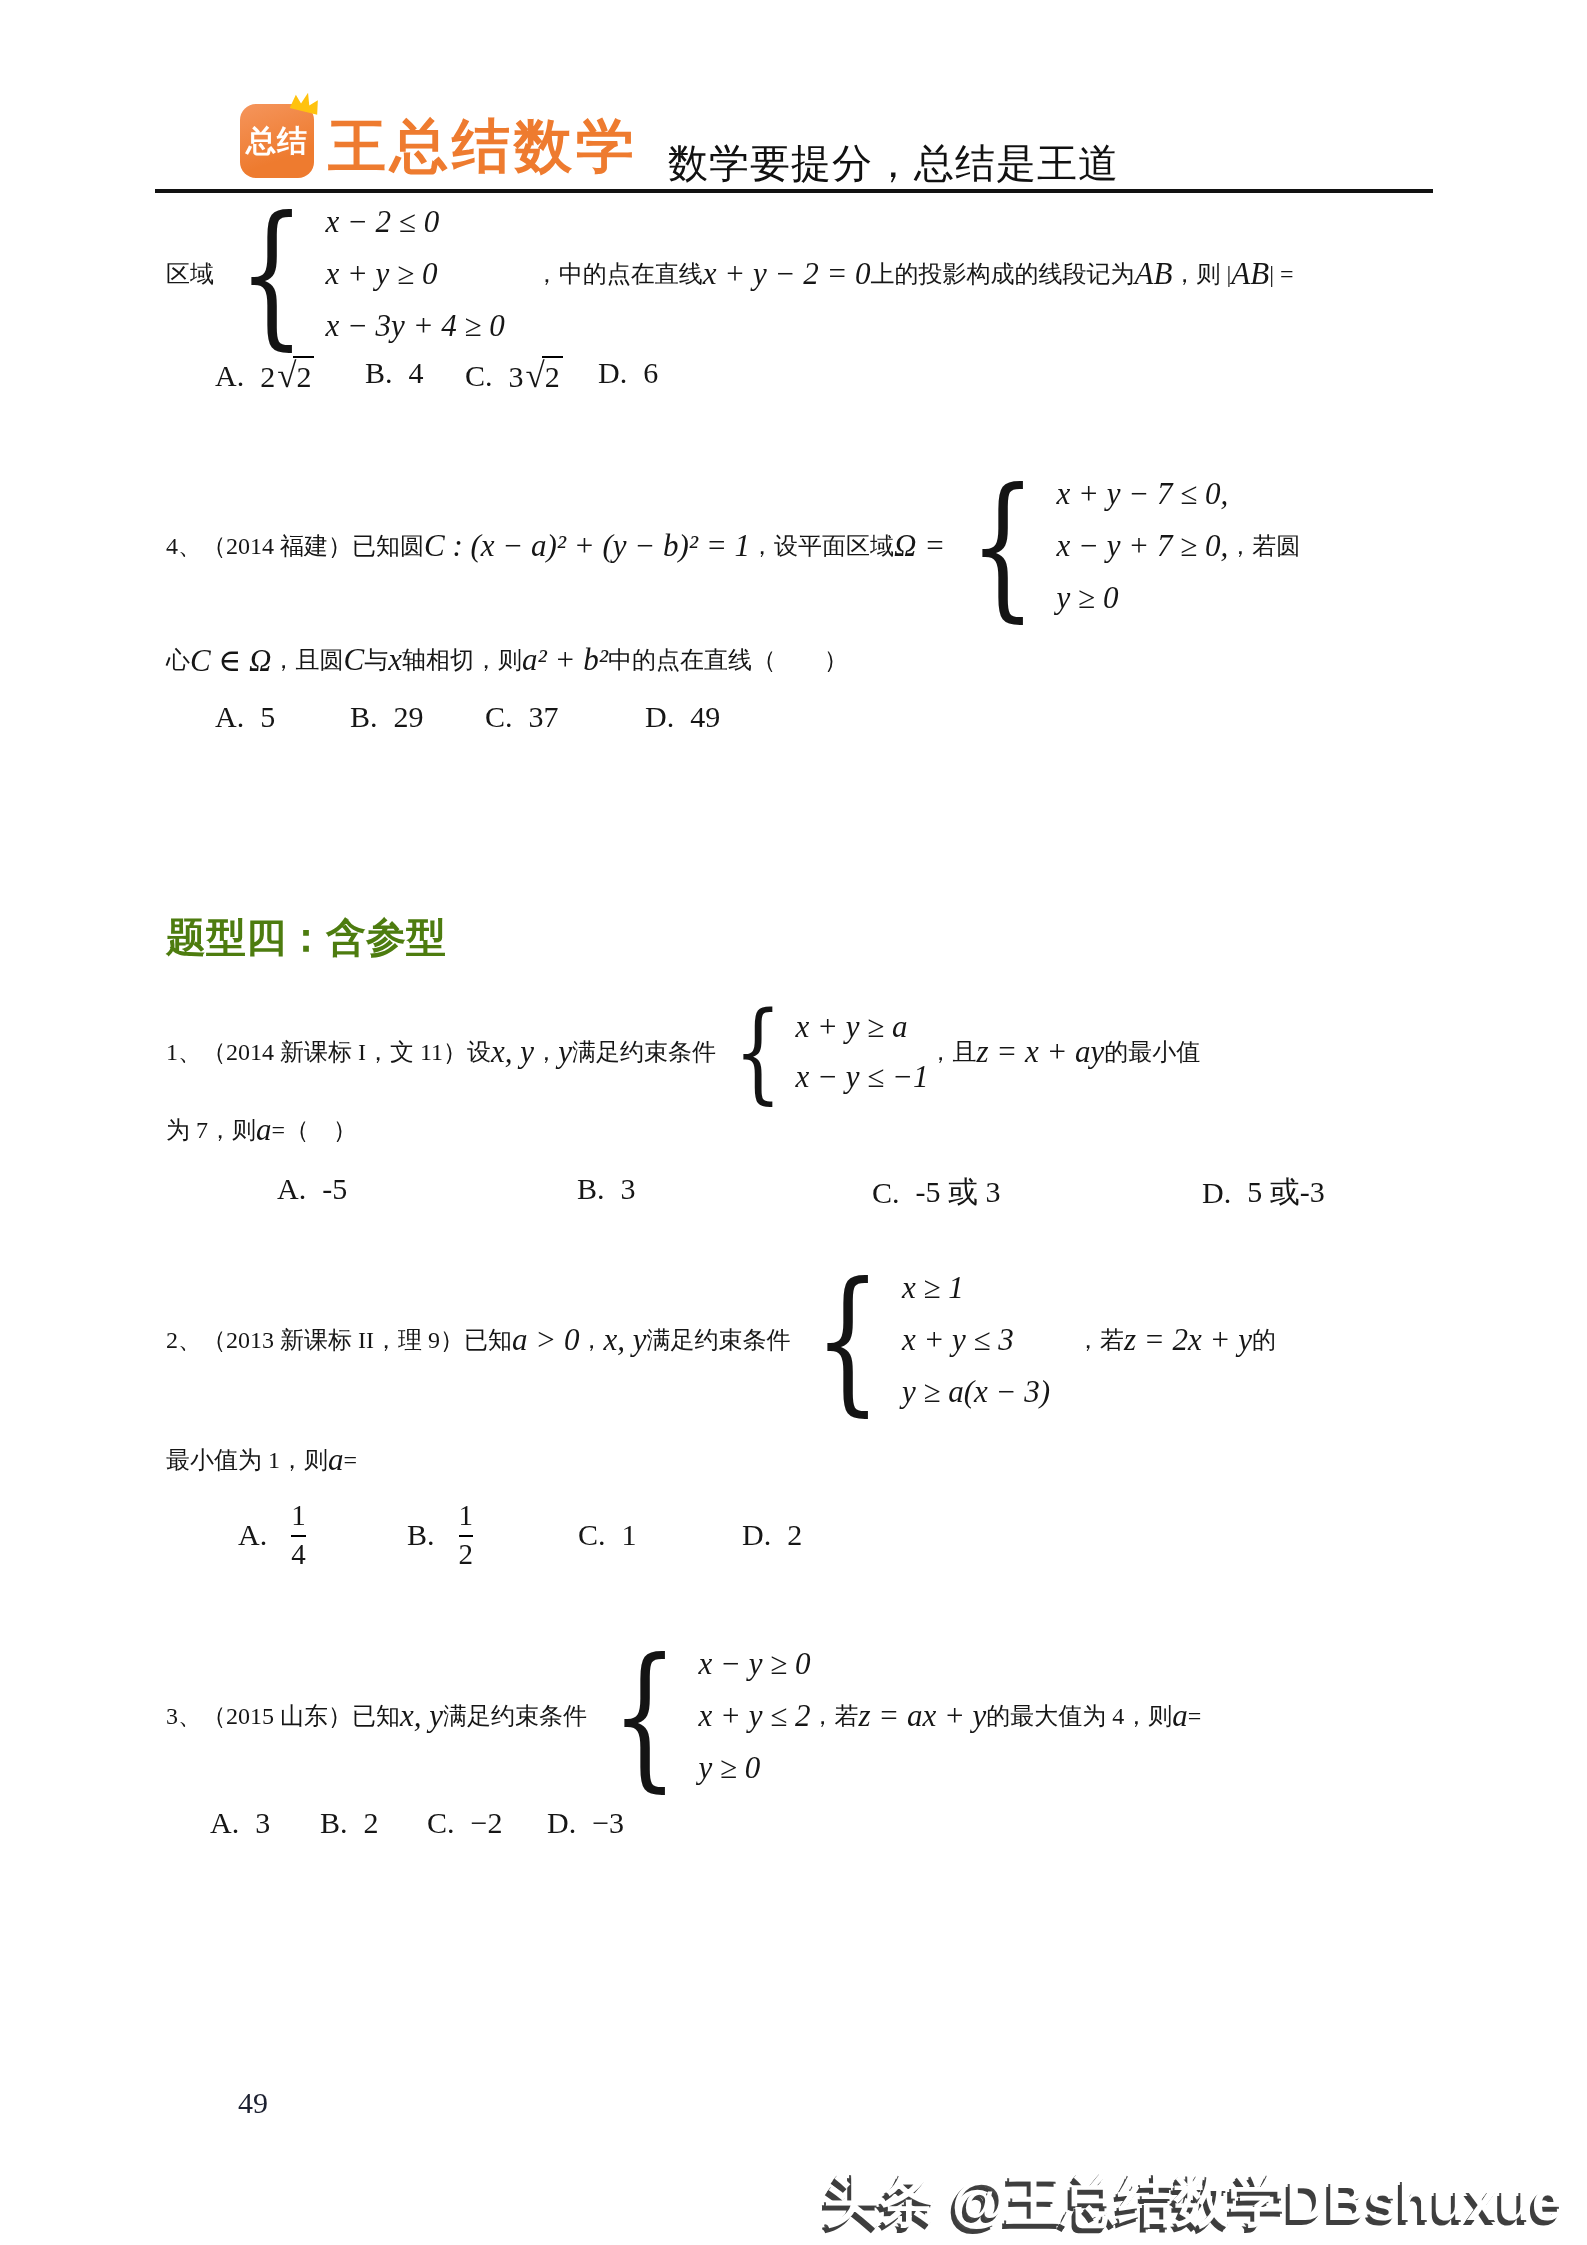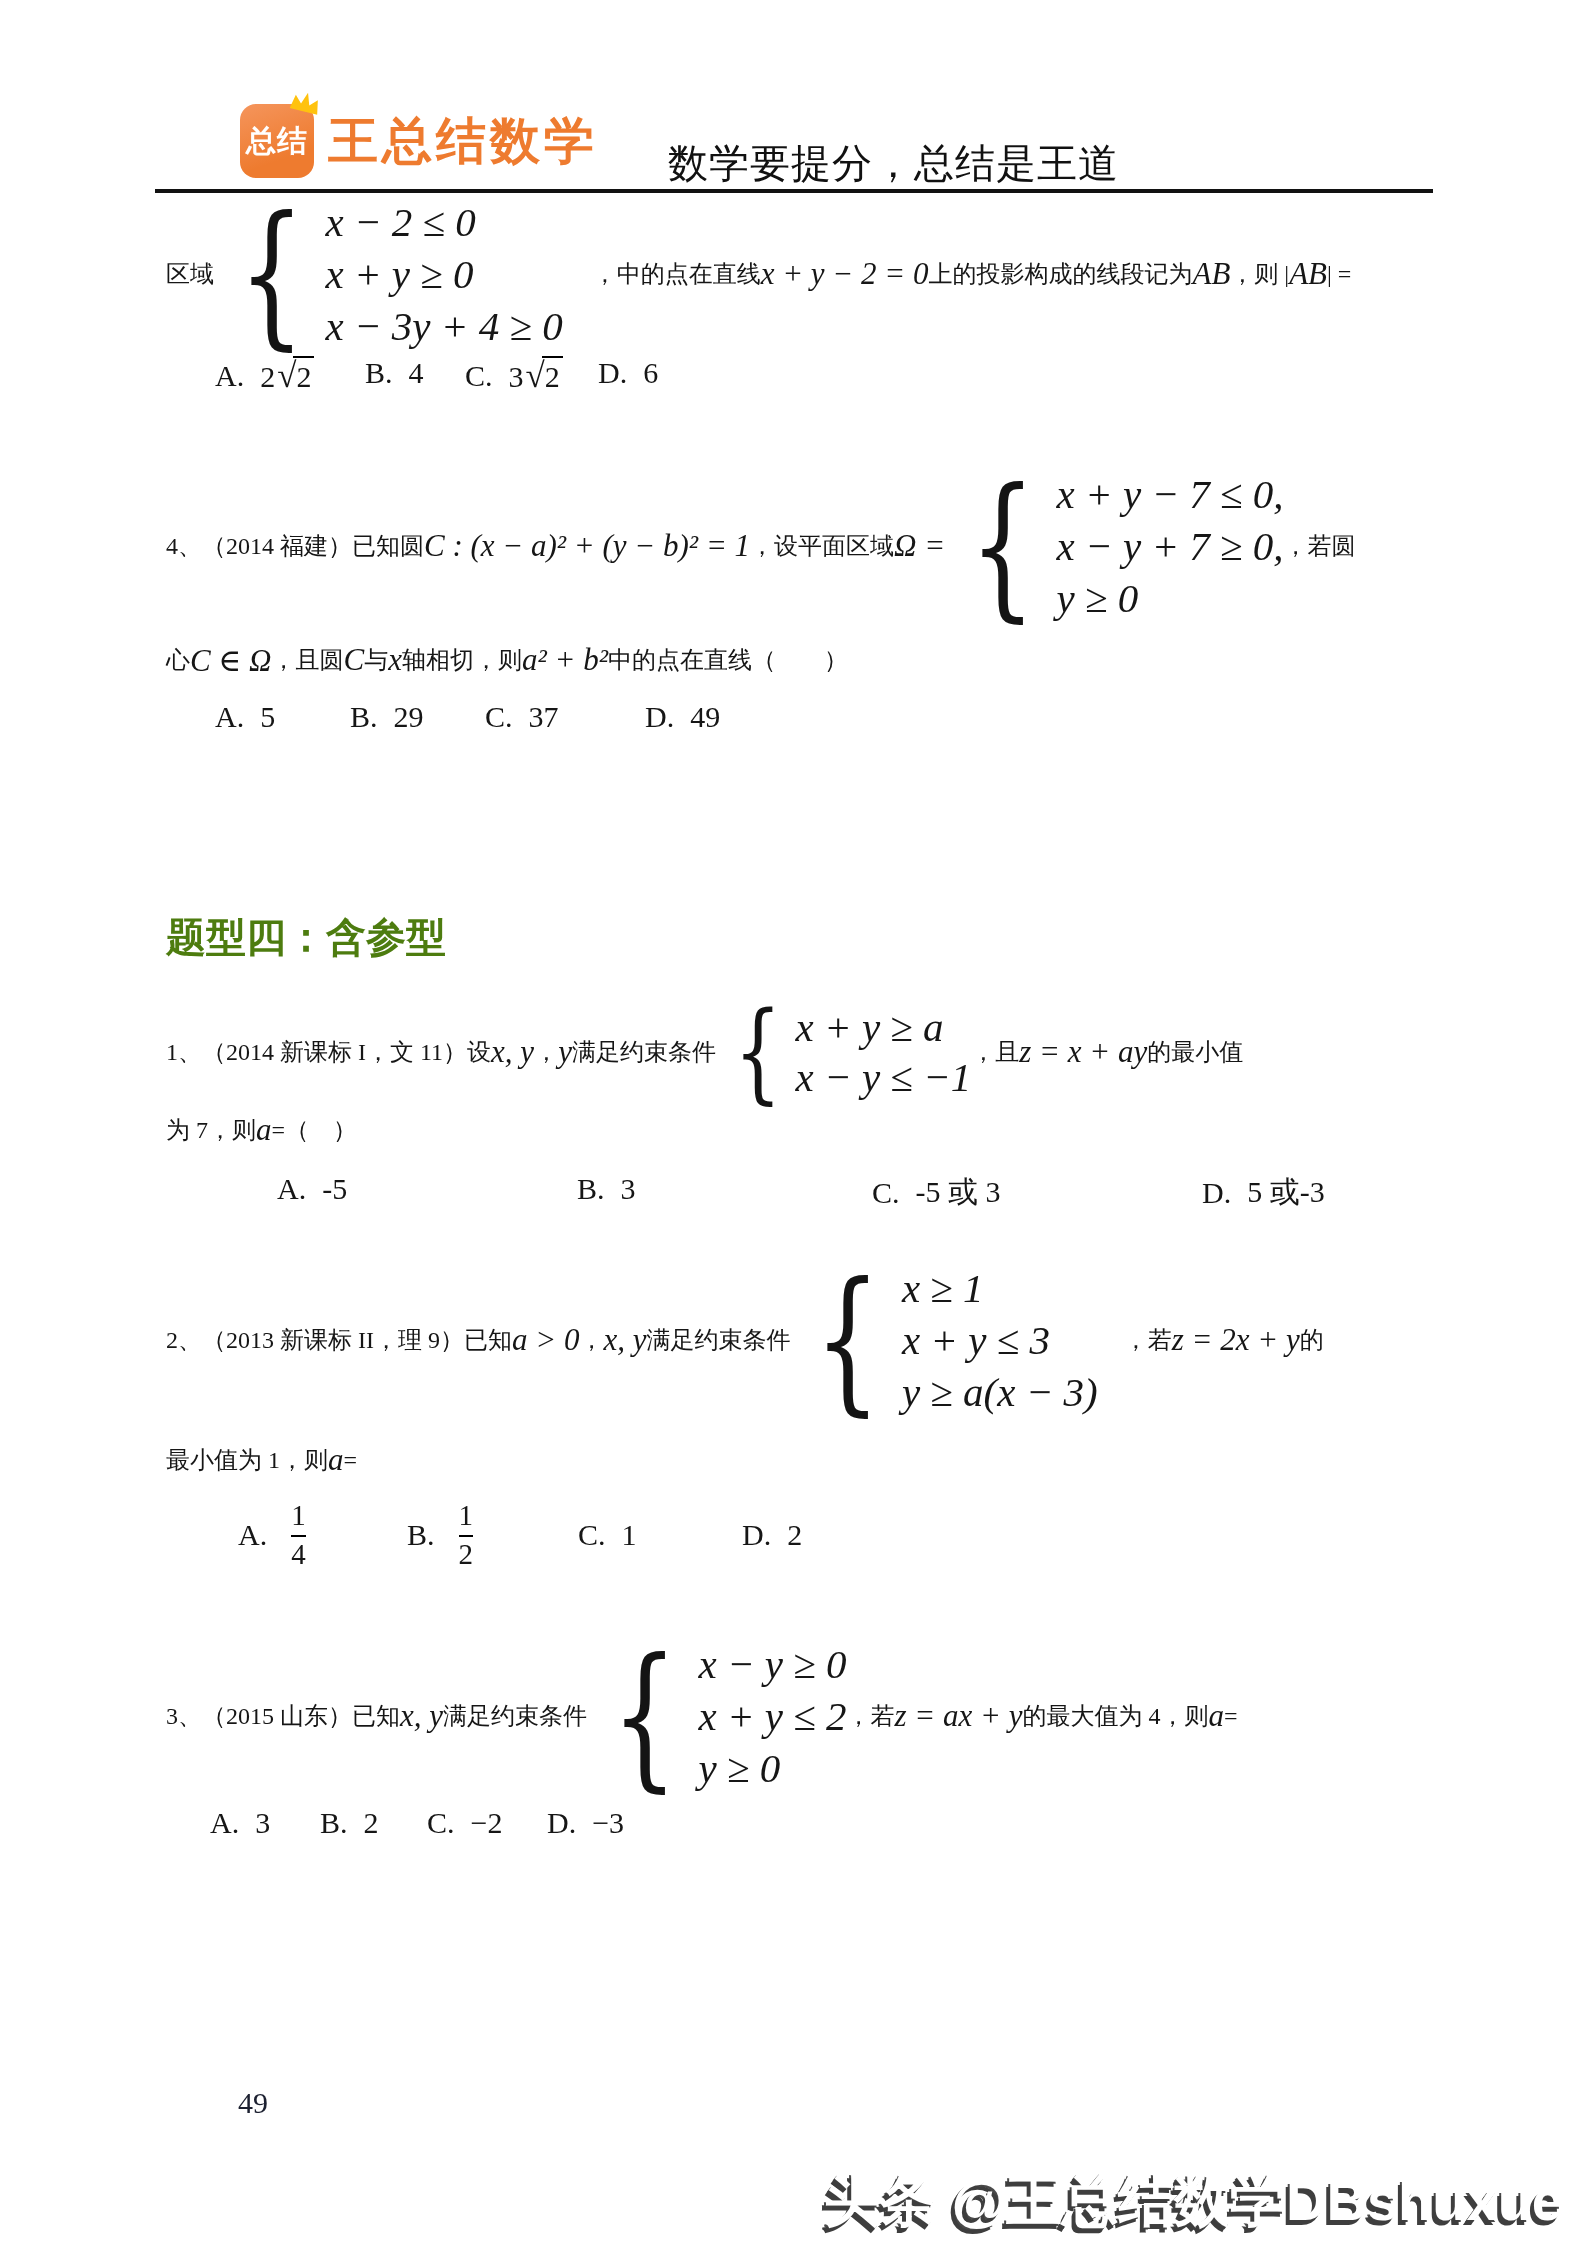"王总结数学" .brand { font-size: 50px -> 58px }
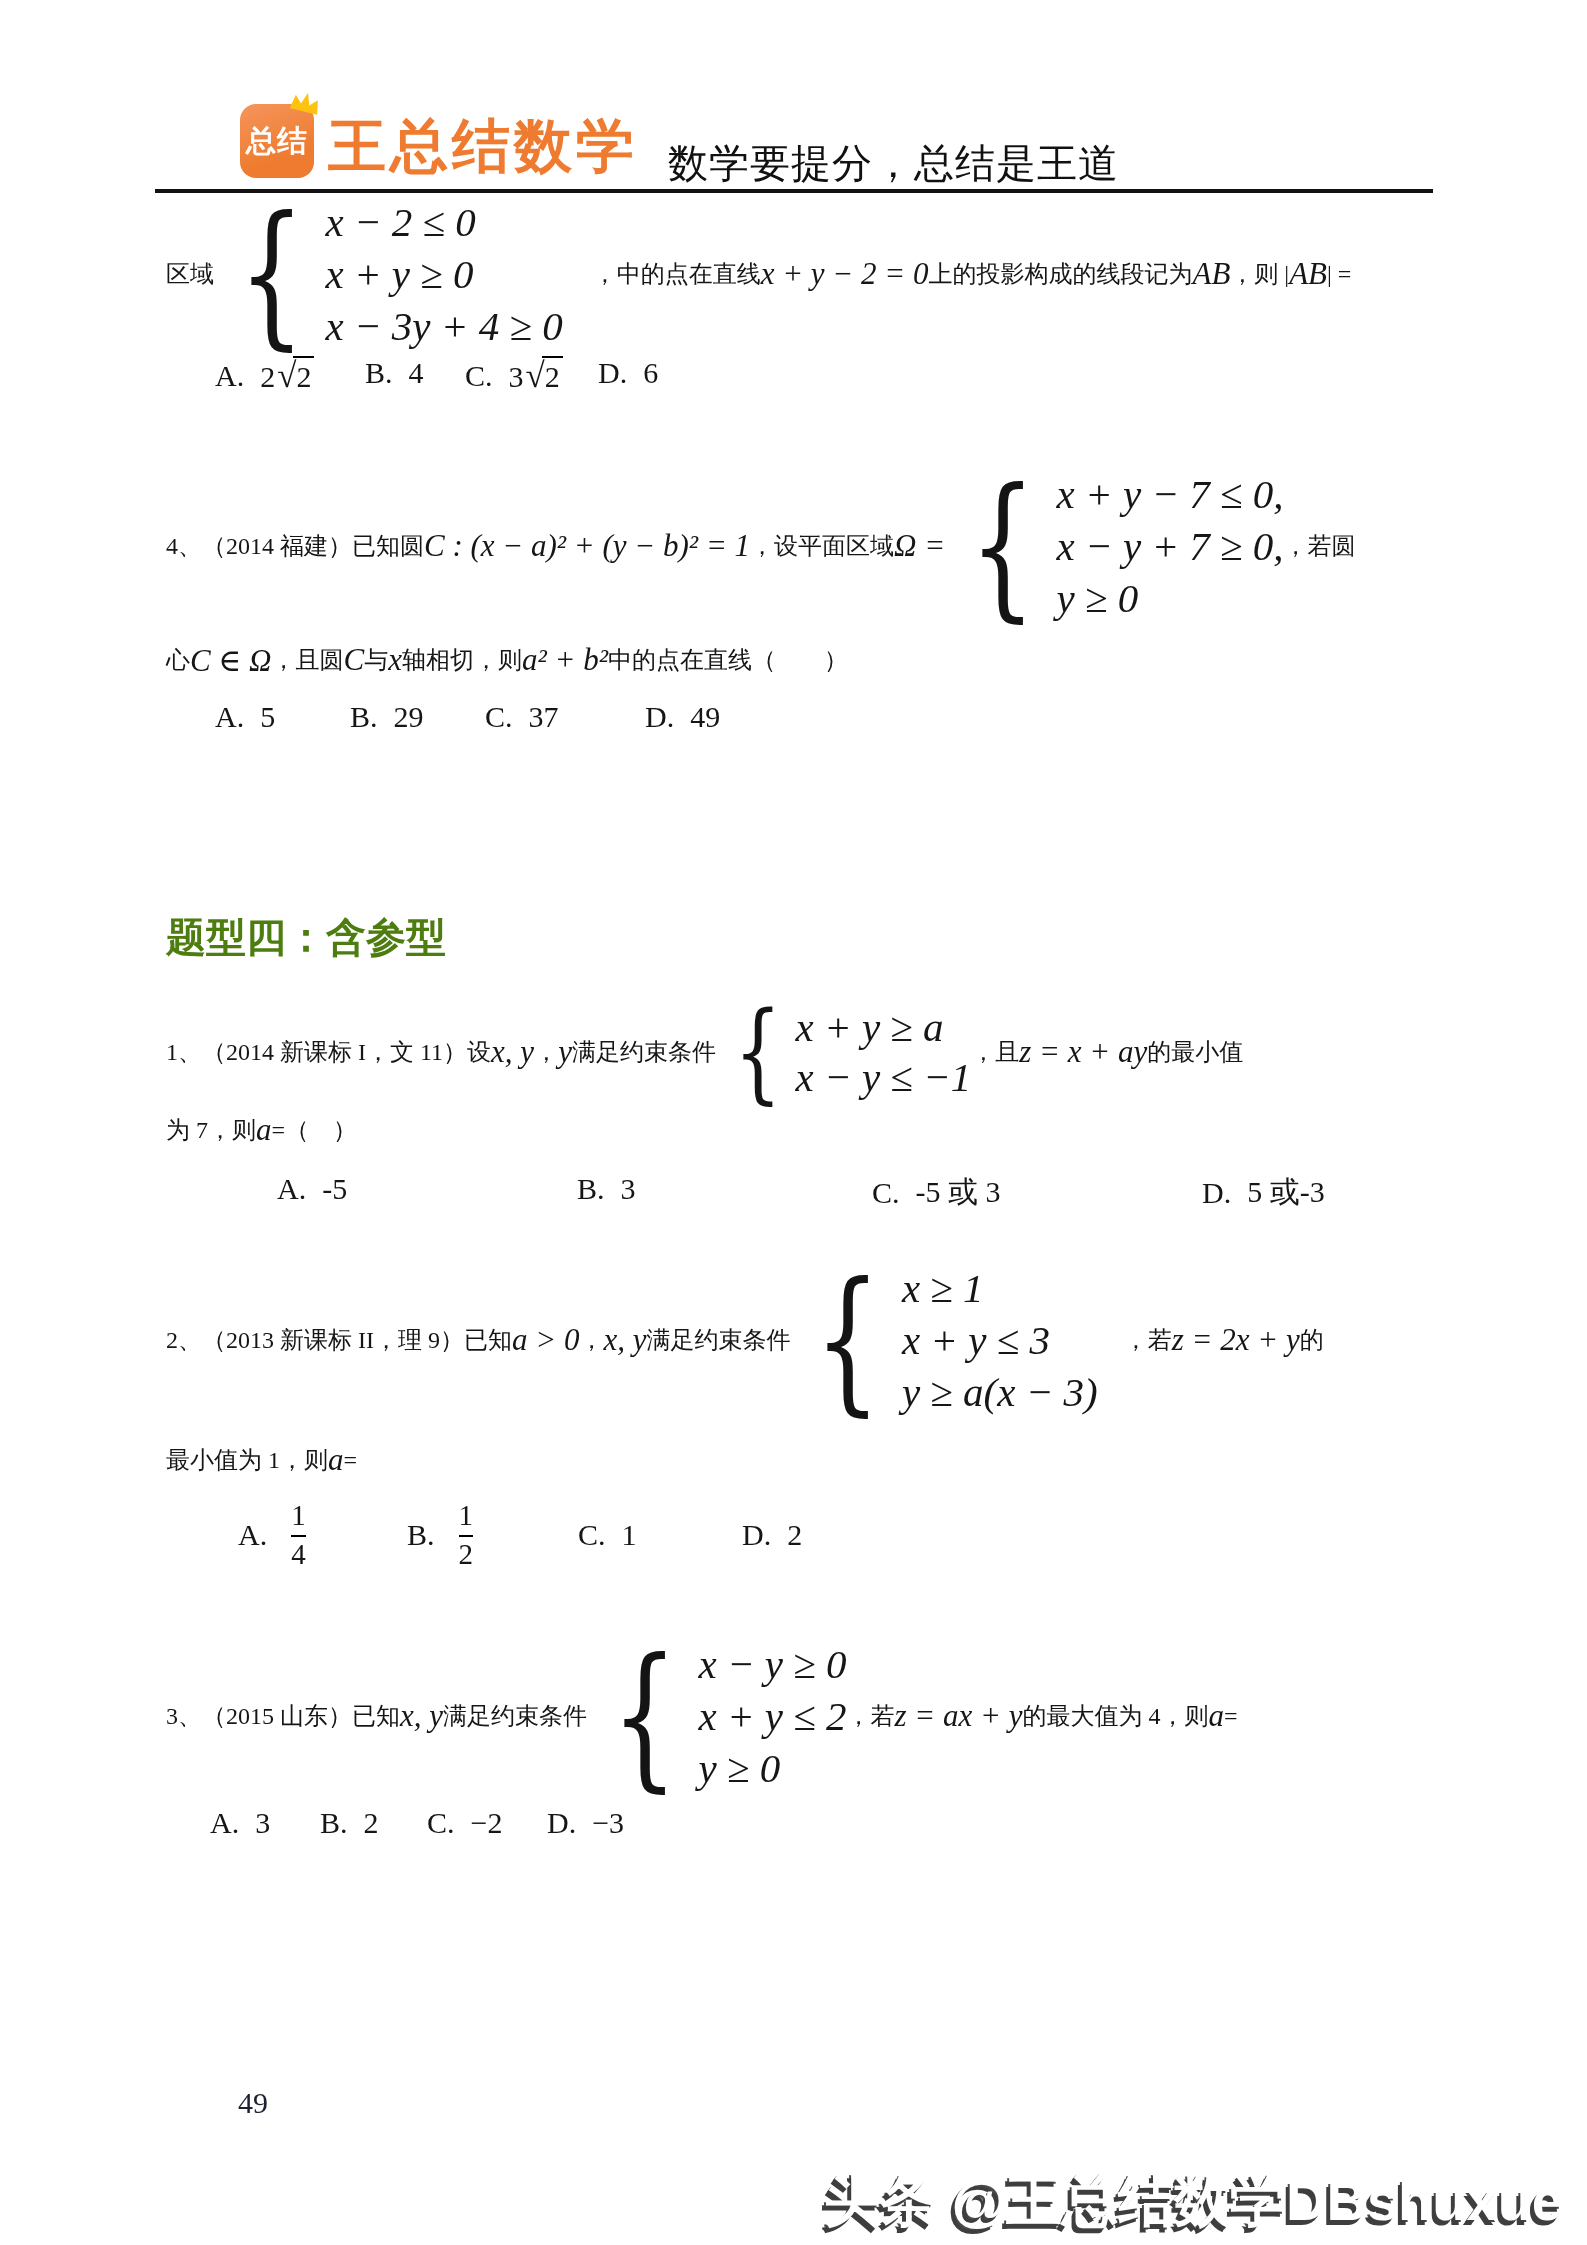"x − 2 ≤ 0" .srow { font-size: 41px -> 31px }
